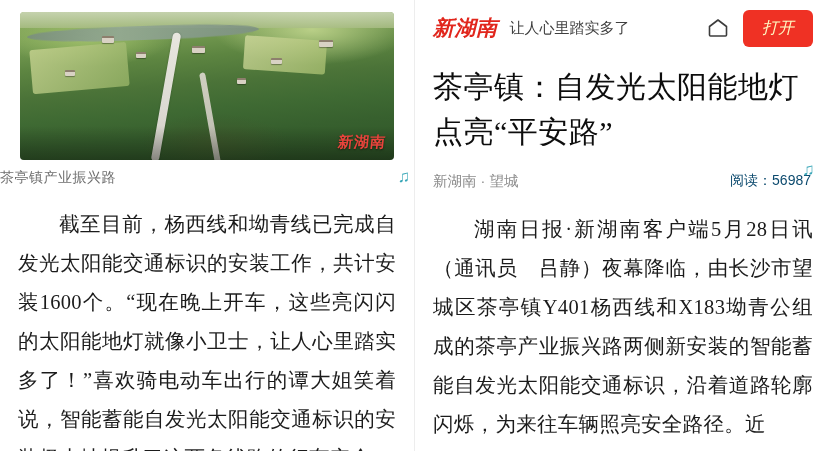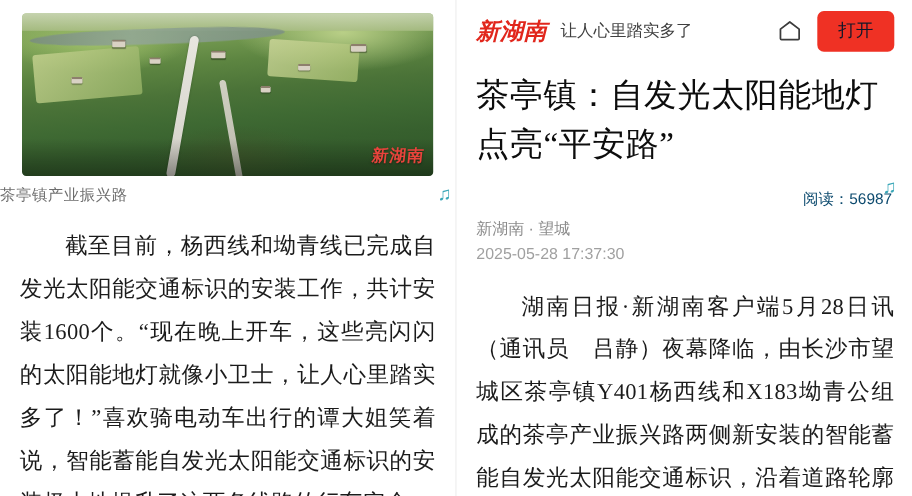"打开" .open-btn { color: #0f172a -> #fef9c3; font-style: none -> italic }
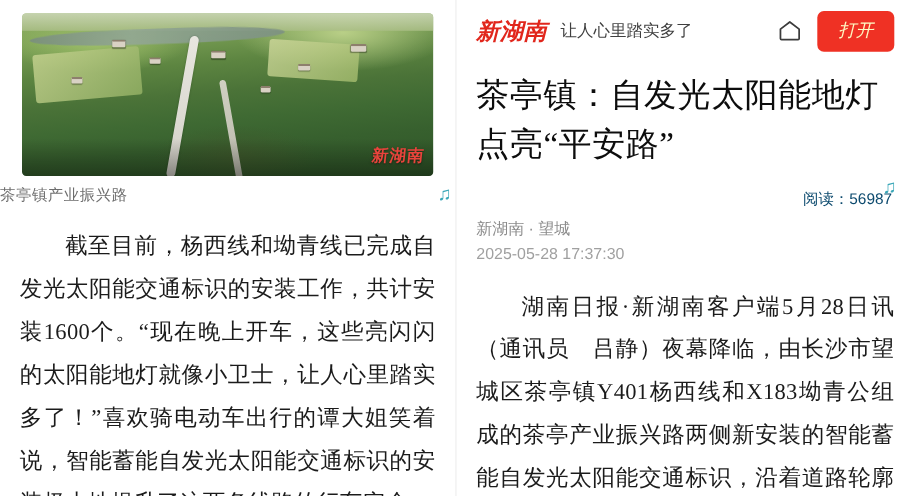"新湖南 · 望城" .meta-source { margin-top: 28px -> none }
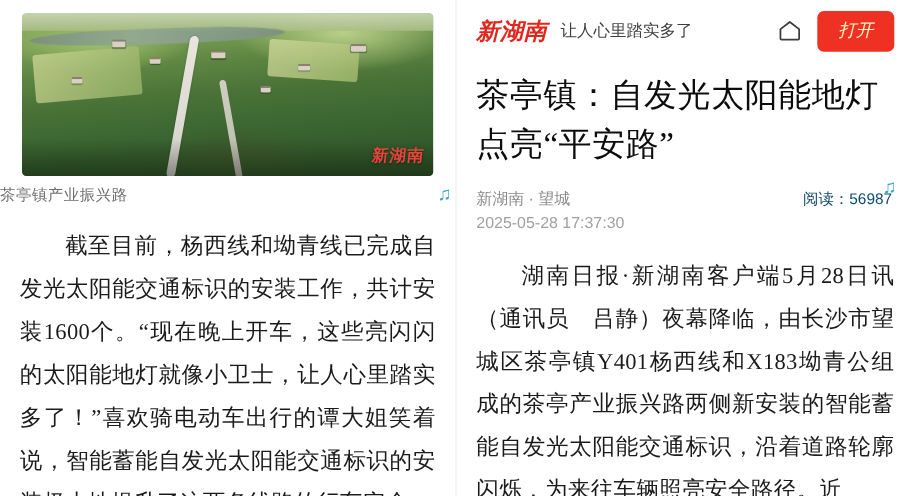"2025-05-28 17:37:30" div.meta-time { html: <div>2025-05-28 17:37:30</div> -> none }
